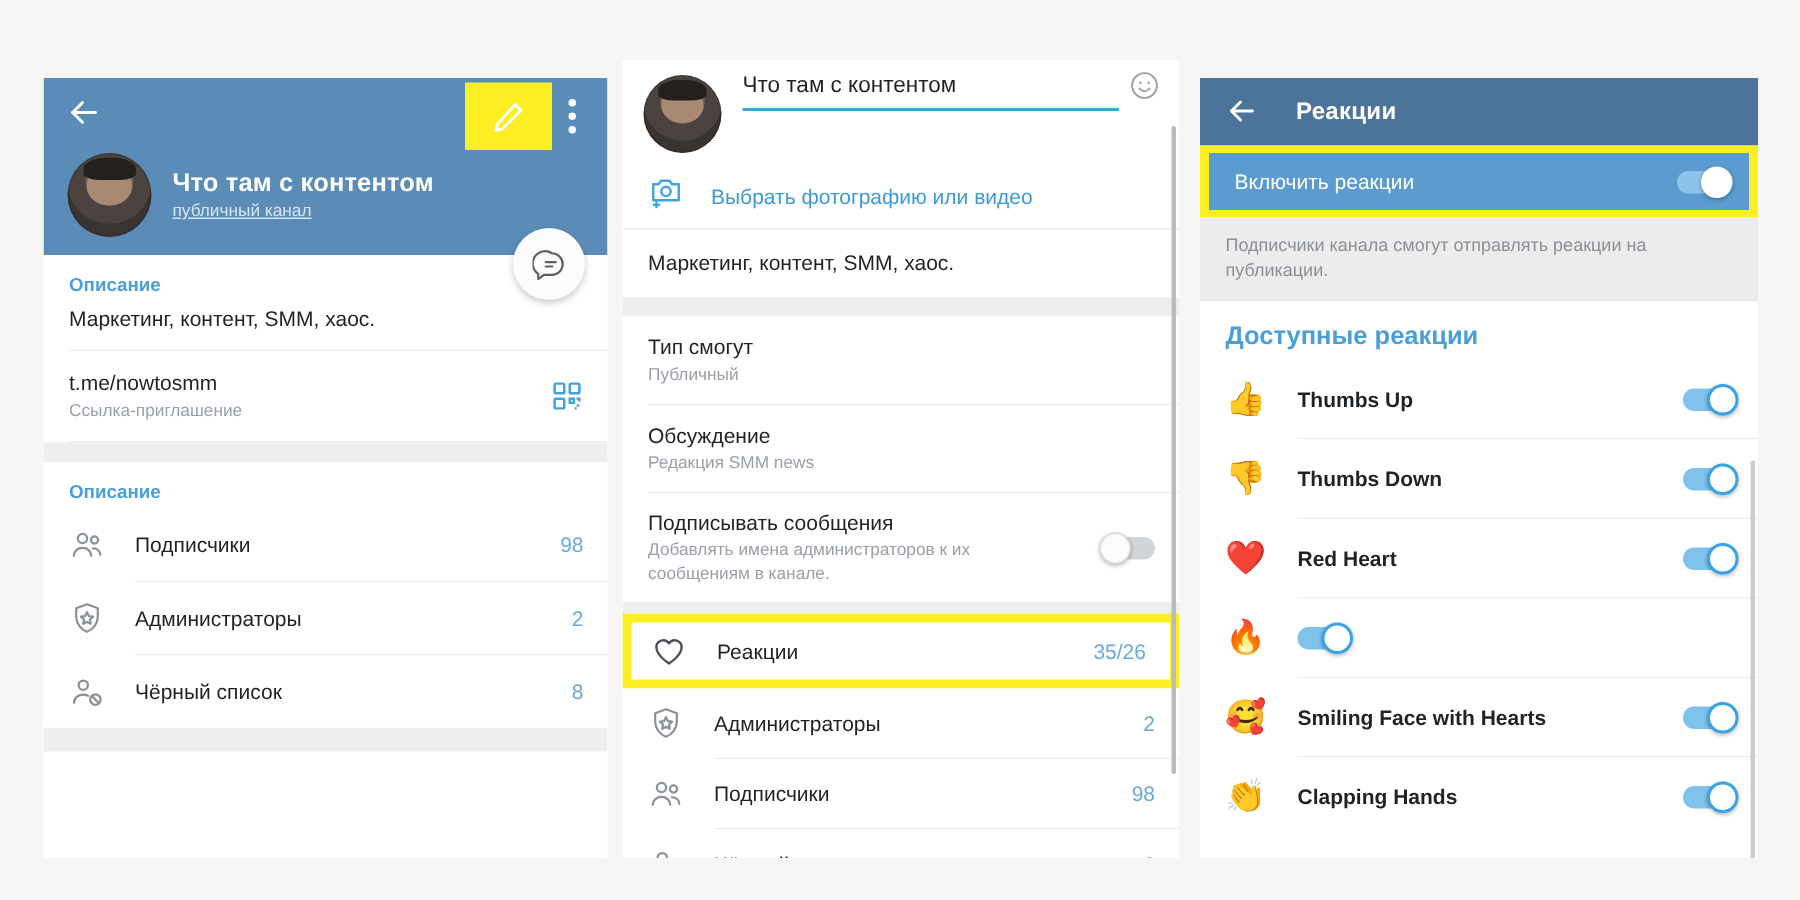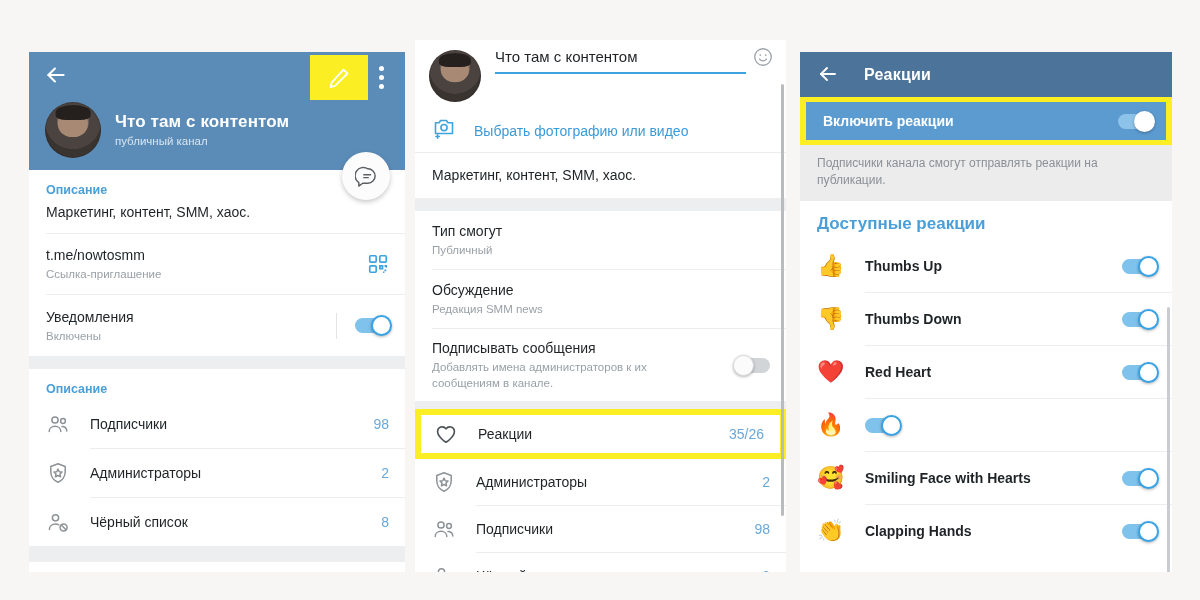"Включить реакции" .enable-lbl { font-weight: bold -> normal }
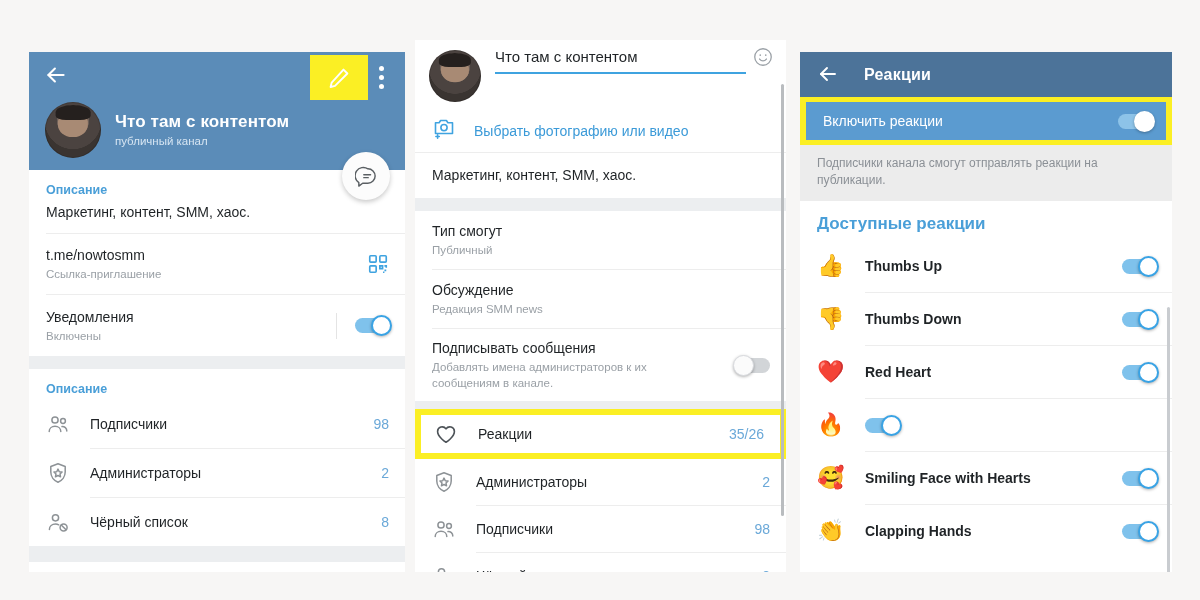"публичный канал" .p1-sub { text-decoration: none -> underline }
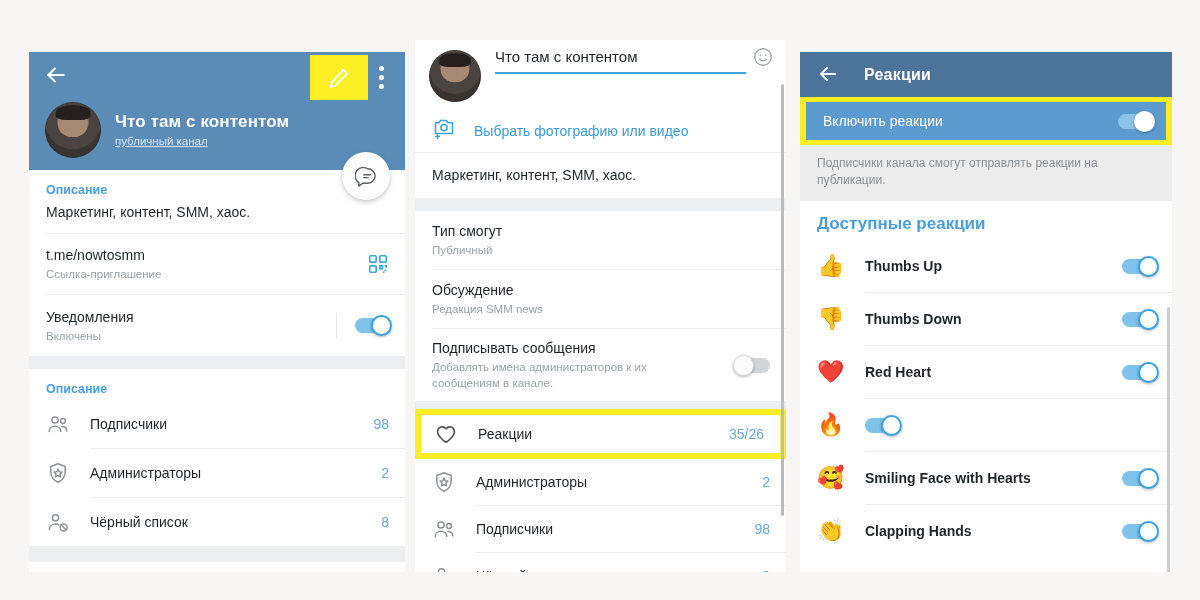"Уведомления" div.row { html: <div> <div> <div>Уведомления</div> <div>Включены</div> </div> <span></span> <span> <span></span> </span> </div> -> none }
